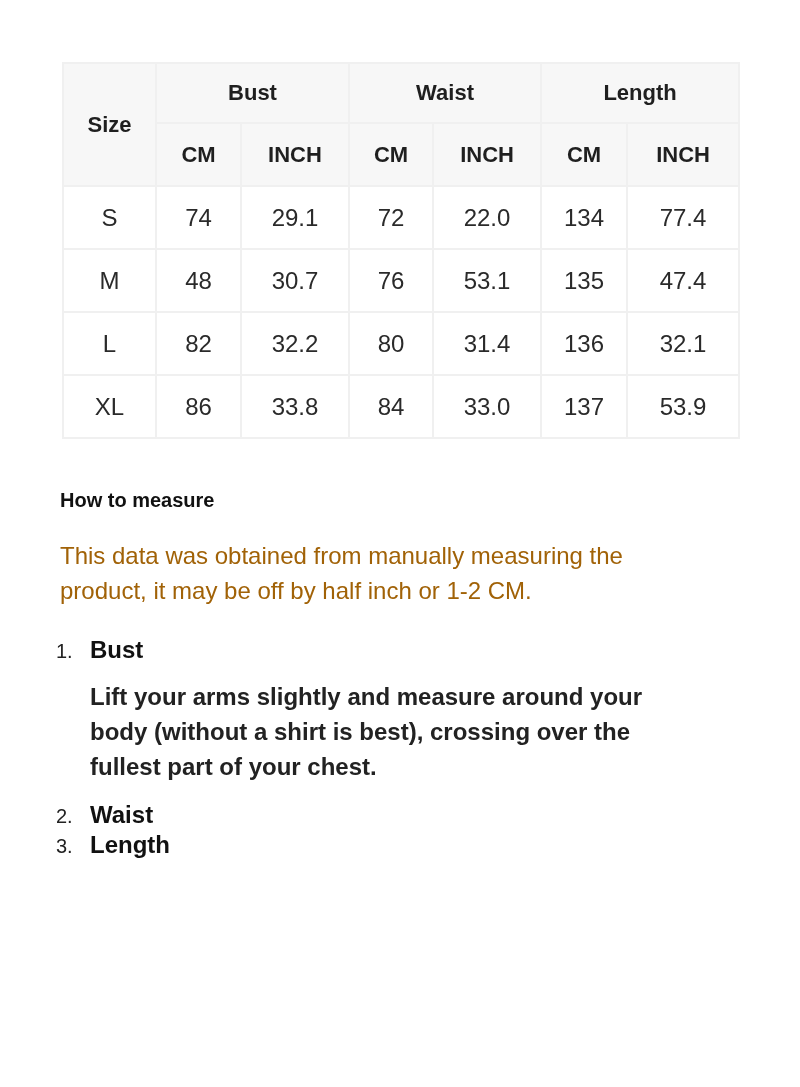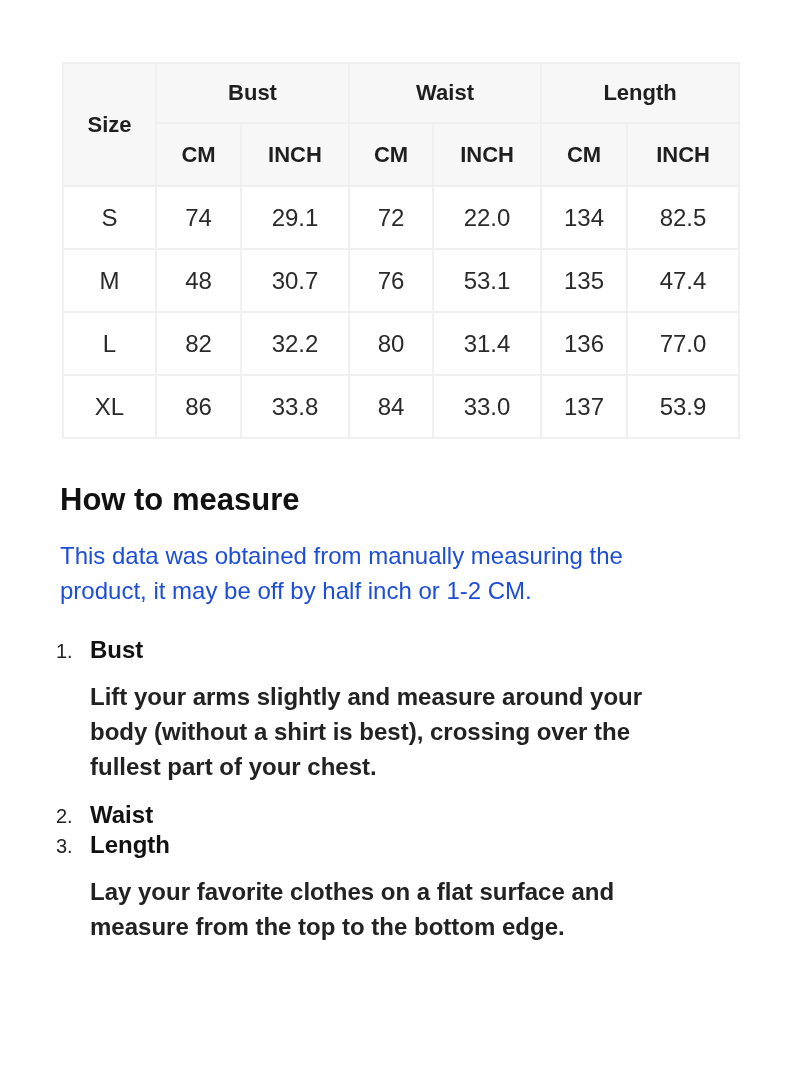"82.5" td { text: 82.5 -> 77.4 }
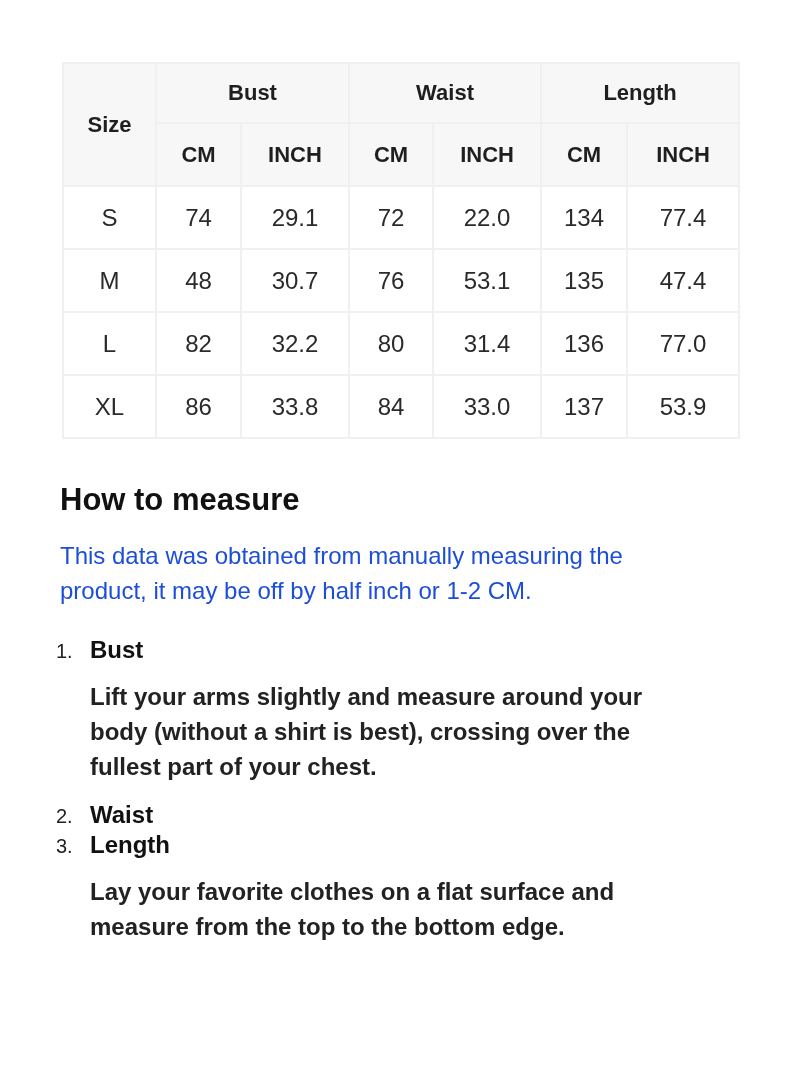"77.0" td { text: 77.0 -> 32.1 }
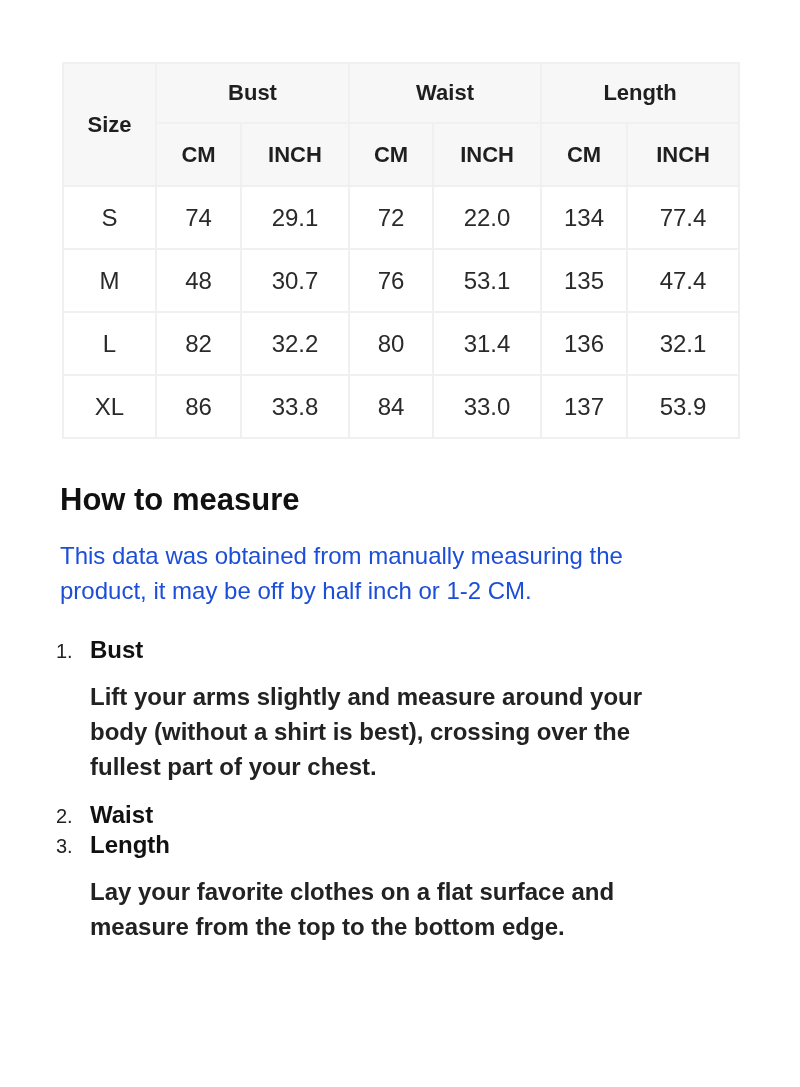"How to measure" .htm-heading { font-size: 31px -> 20px }
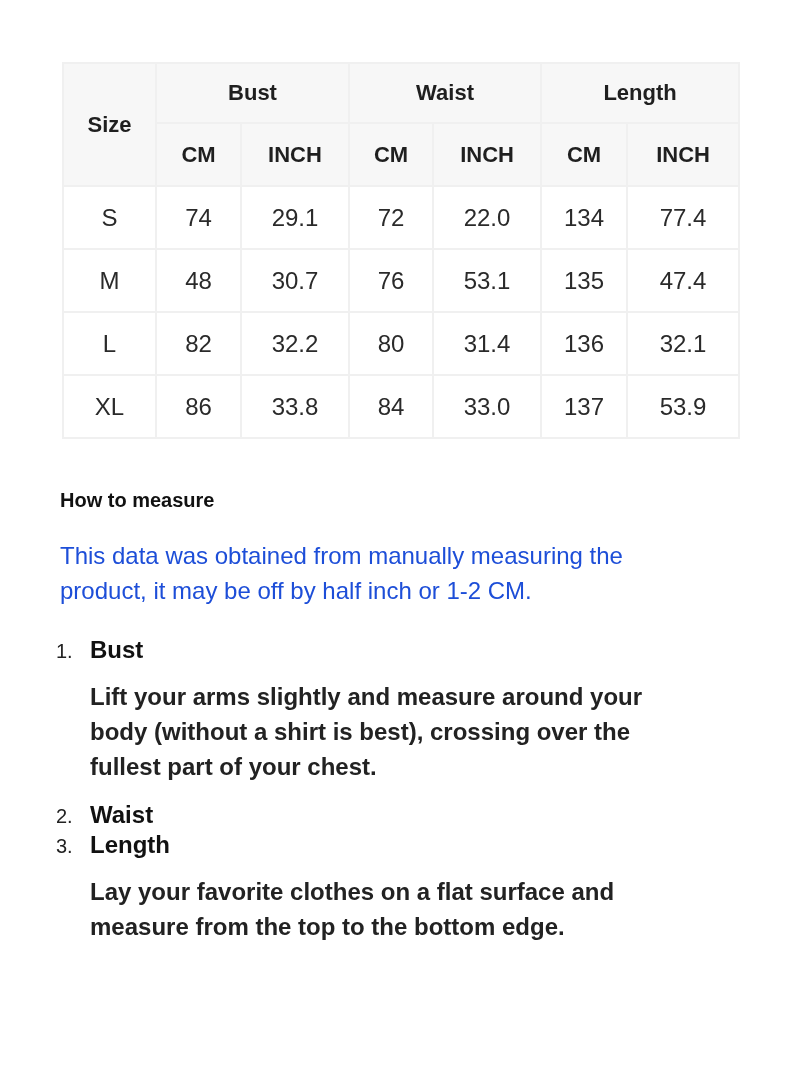"This data was obtained from" .htm-intro { color: #1d4ed8 -> #a16207 }
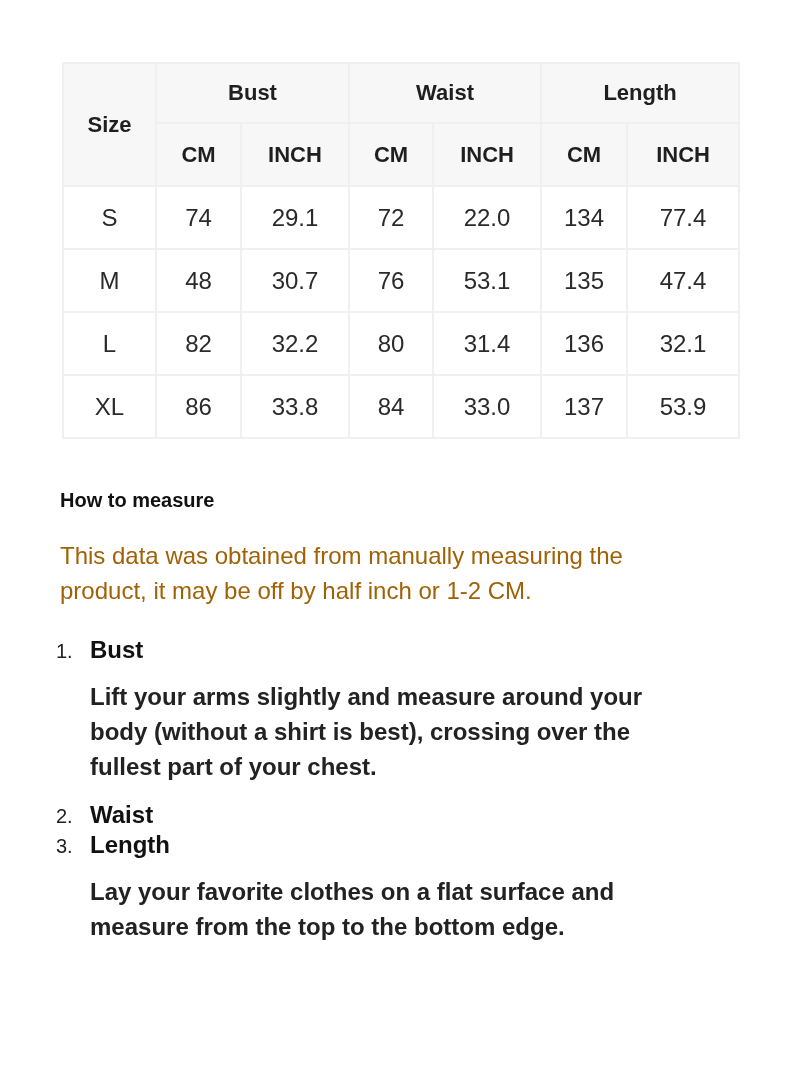"Lay your favorite clothes on" div.step-desc { html: <div>Lay your favorite clothes on a flat surface and measure from the top to the bottom edge.</div> -> none }
